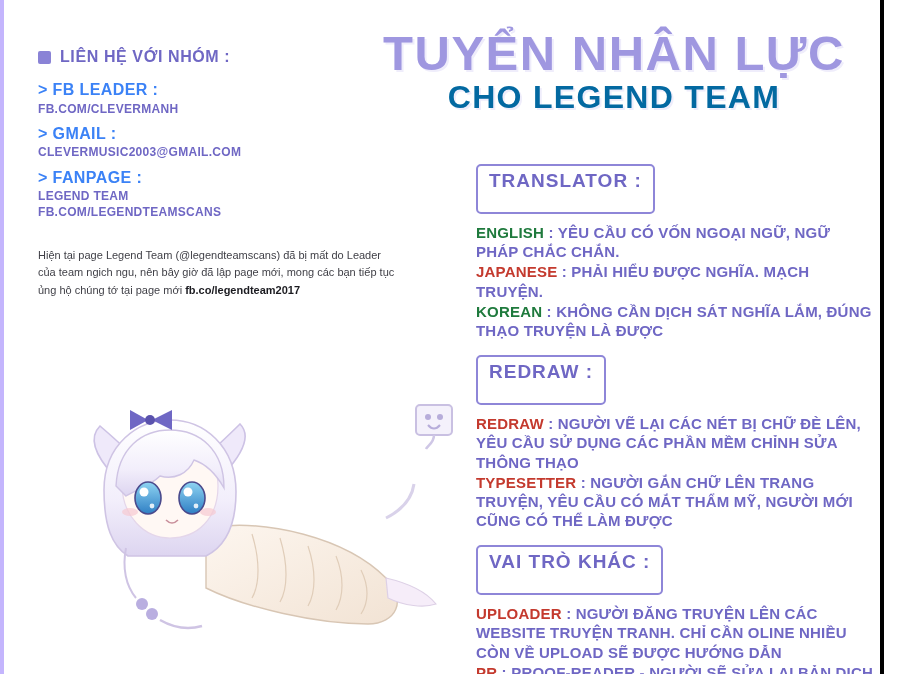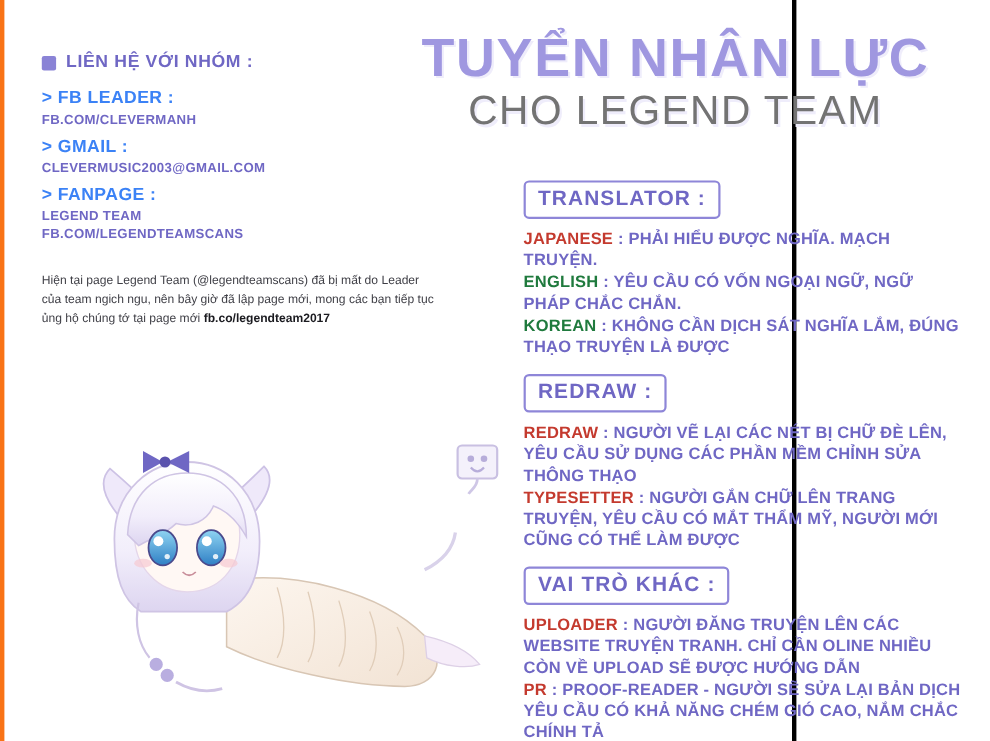"LIÊN HỆ VỚI NHÓM :" .page { border-left: 4px solid #f97316 -> 4px solid #c4b5fd; width: 724px -> 884px }
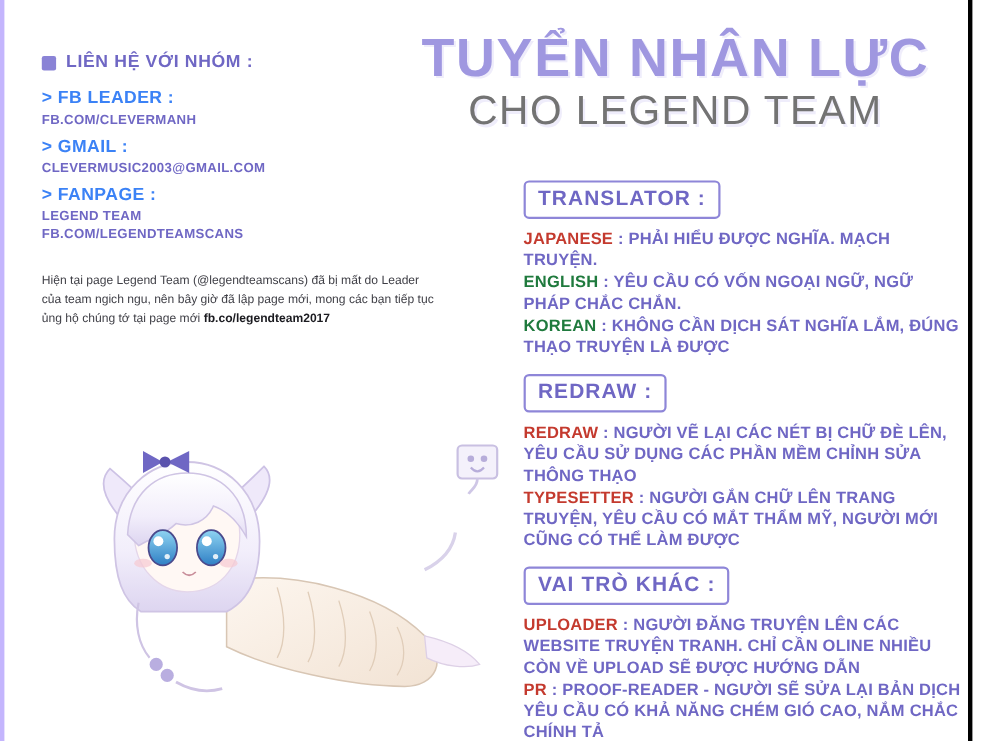"CHO LEGEND TEAM" .title-l2 { color: #737373 -> #0369a1; font-size: 37px -> 32px; font-weight: normal -> bold }
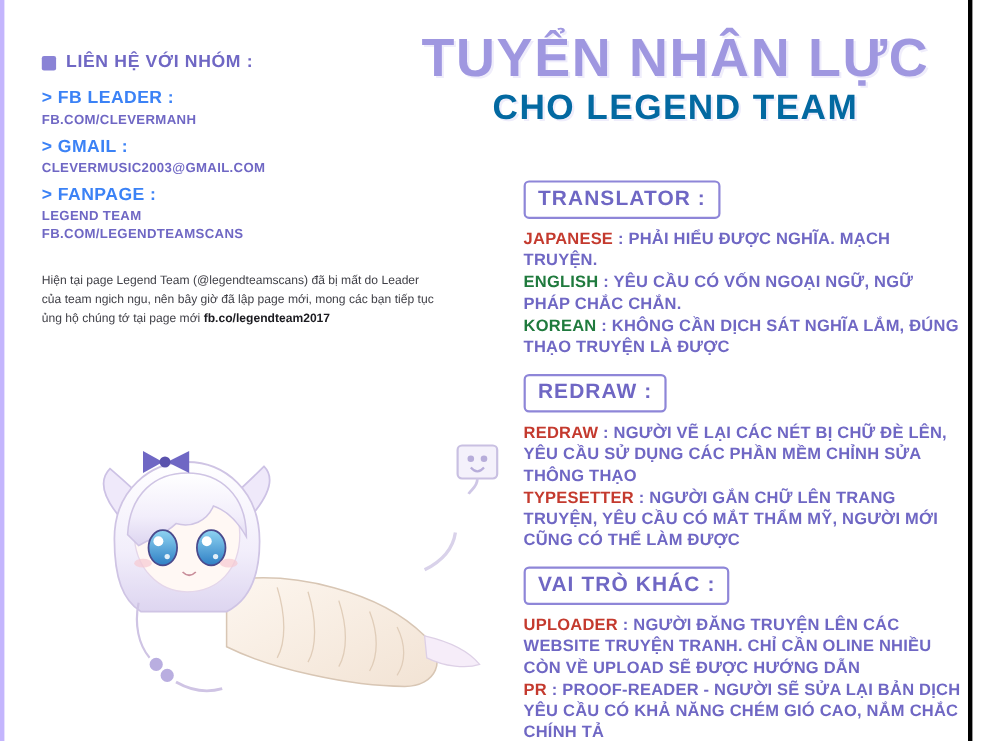"TRANSLATOR :" .section-badge { padding: 4px 11px 5px 11px -> 4px 11px 20px 11px }
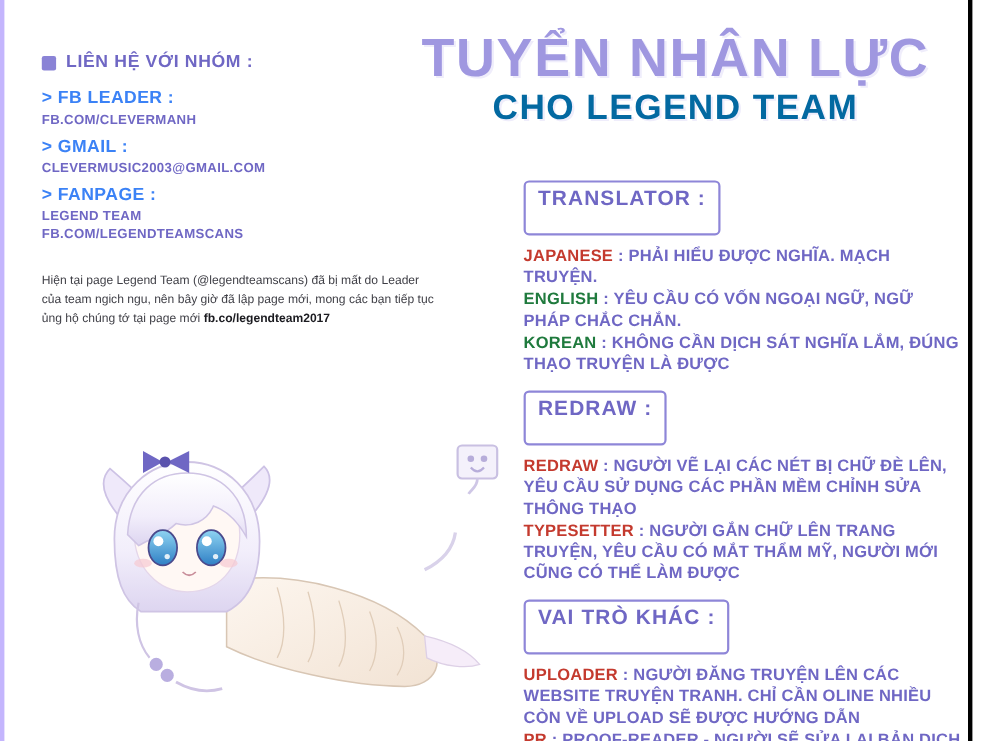"JAPANESE : PHẢI HIỂU ĐƯỢC" div.row { order: before "ENGLISH : YÊU CẦU CÓ" -> after "ENGLISH : YÊU CẦU CÓ" }
